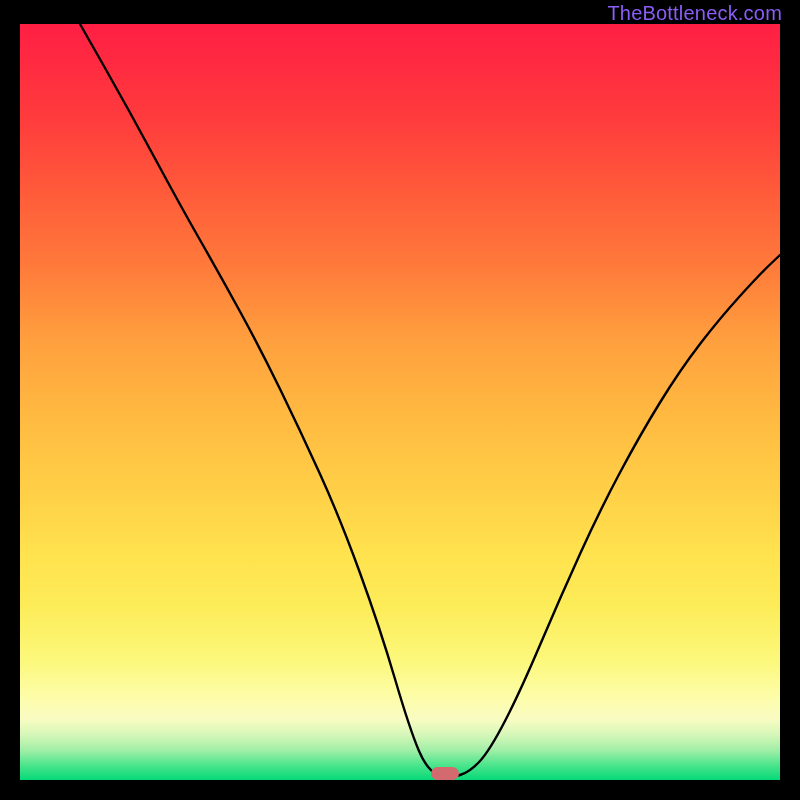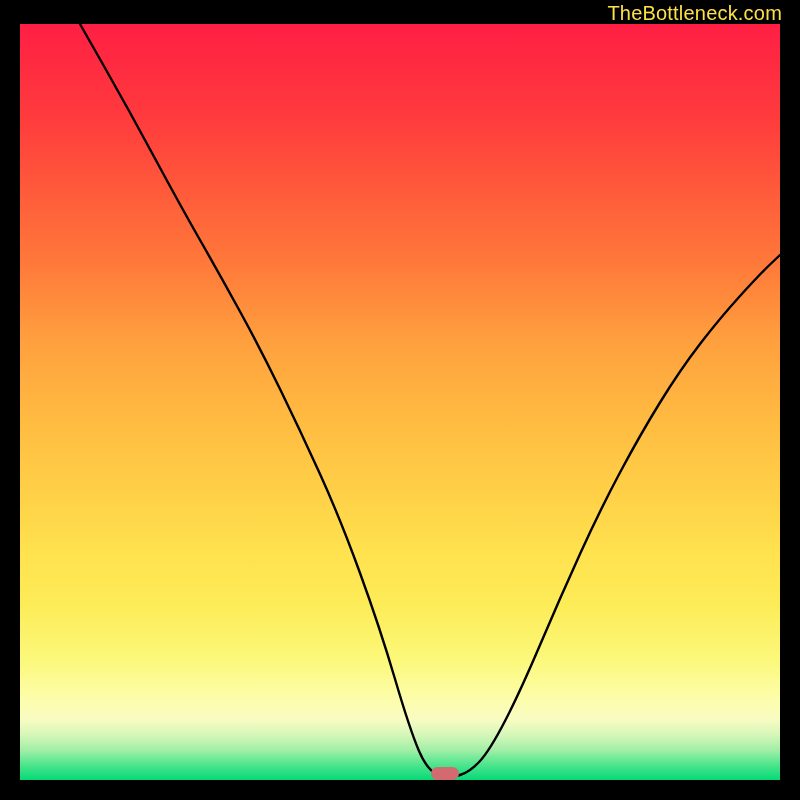"TheBottleneck.com" .attribution { color: #fde047 -> #8b5cf6 }
